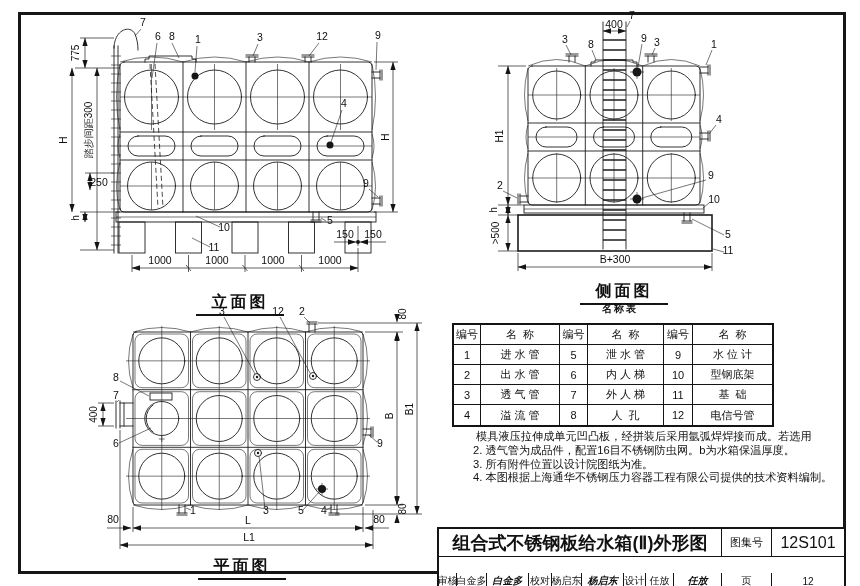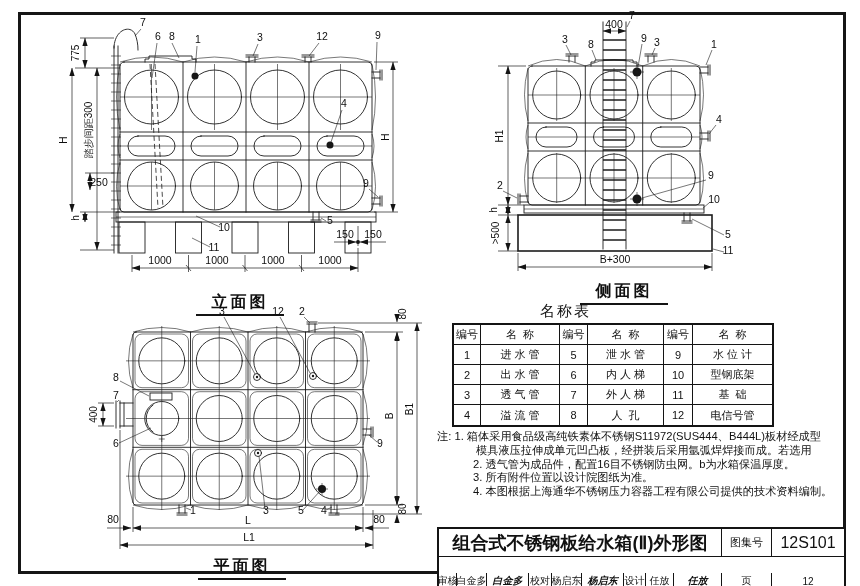"名称表" .ttitle { font-size: 15px -> 10px; font-weight: normal -> bold; text-align: none -> center }
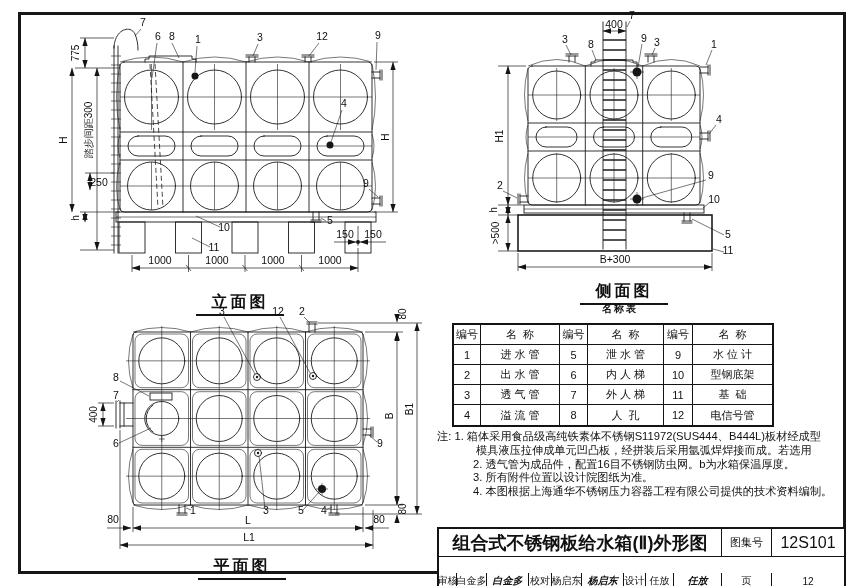"注: 1." div { html: <div>注: 1. 箱体采用食品级高纯铁素体不锈钢S11972(SUS444、B444L)板材经成型</div> -> none }
